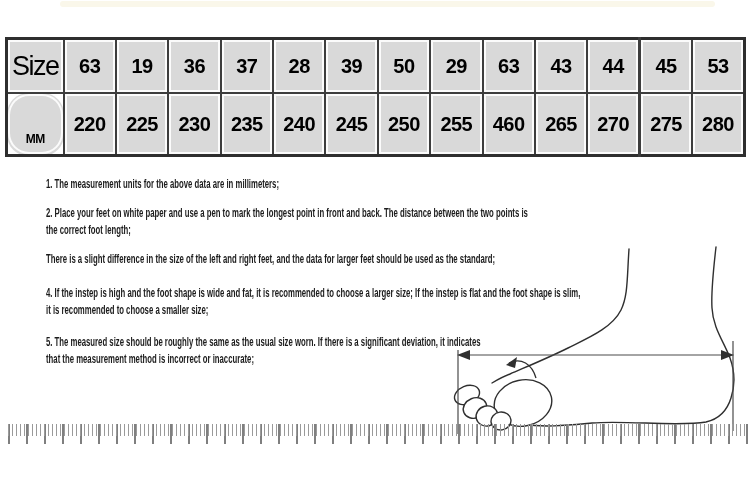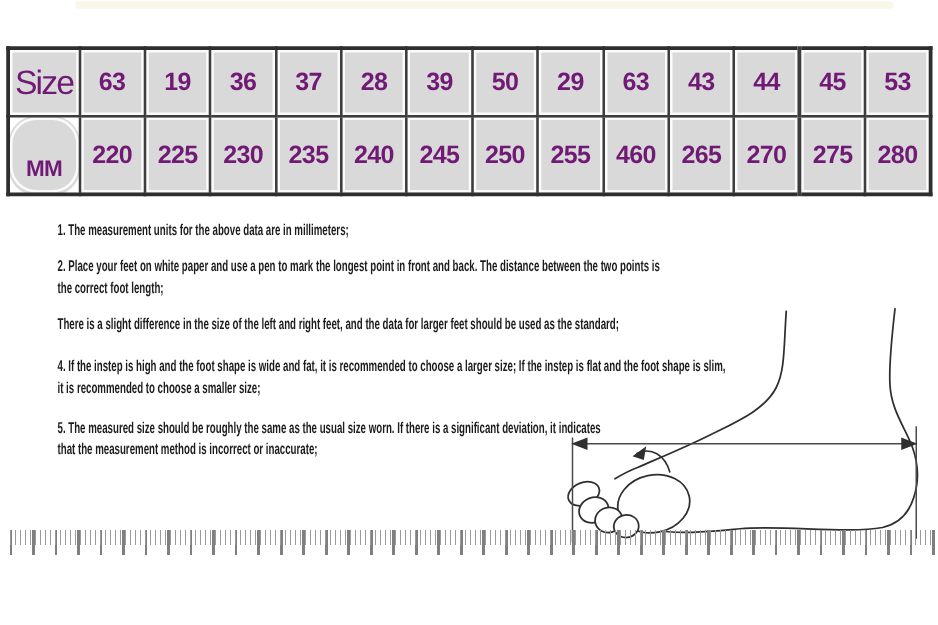"Size" .size-table td { color: #701a75 -> #000000 }
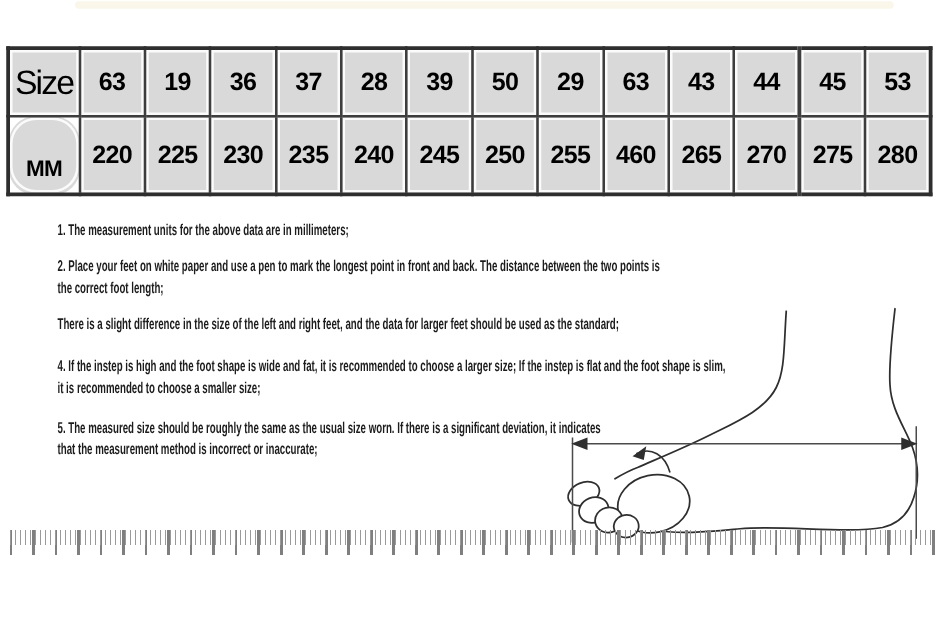"MM" td.mm-hd { font-size: 18px -> 12px }
